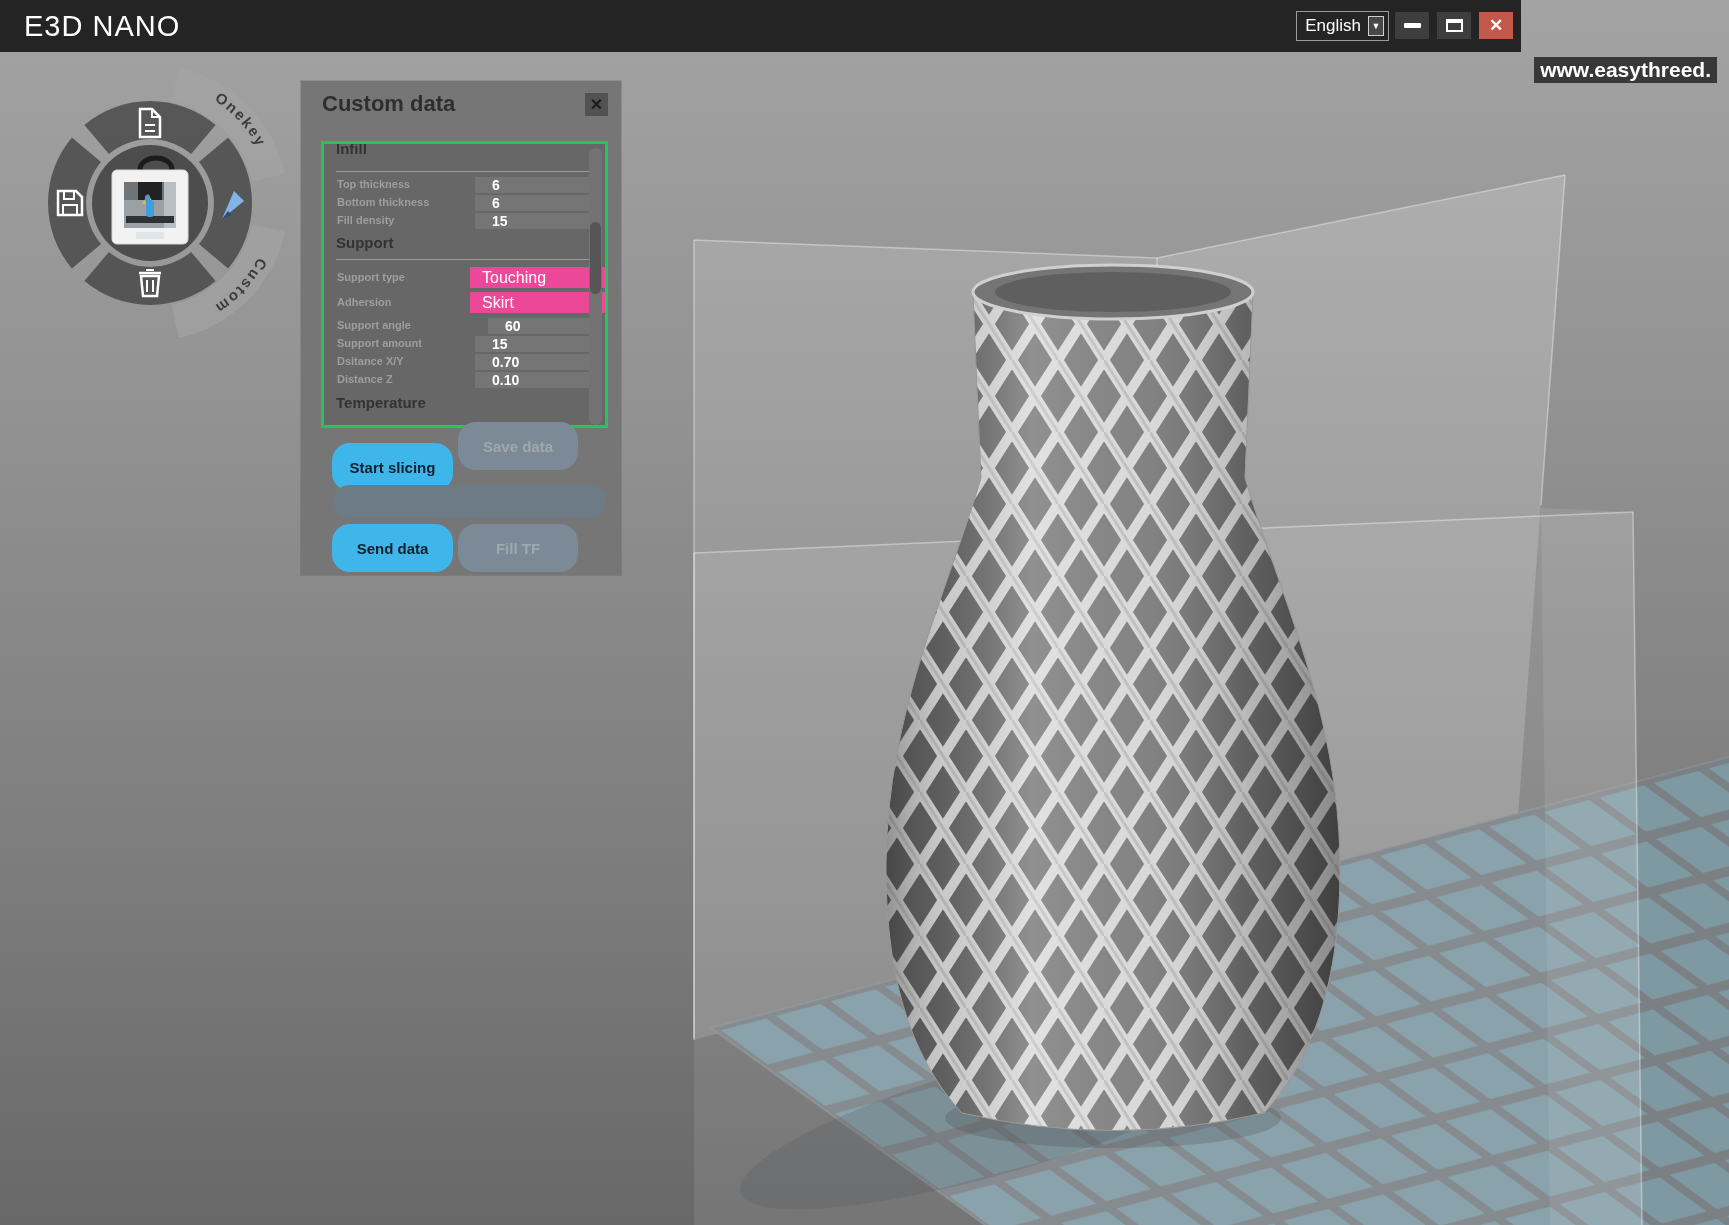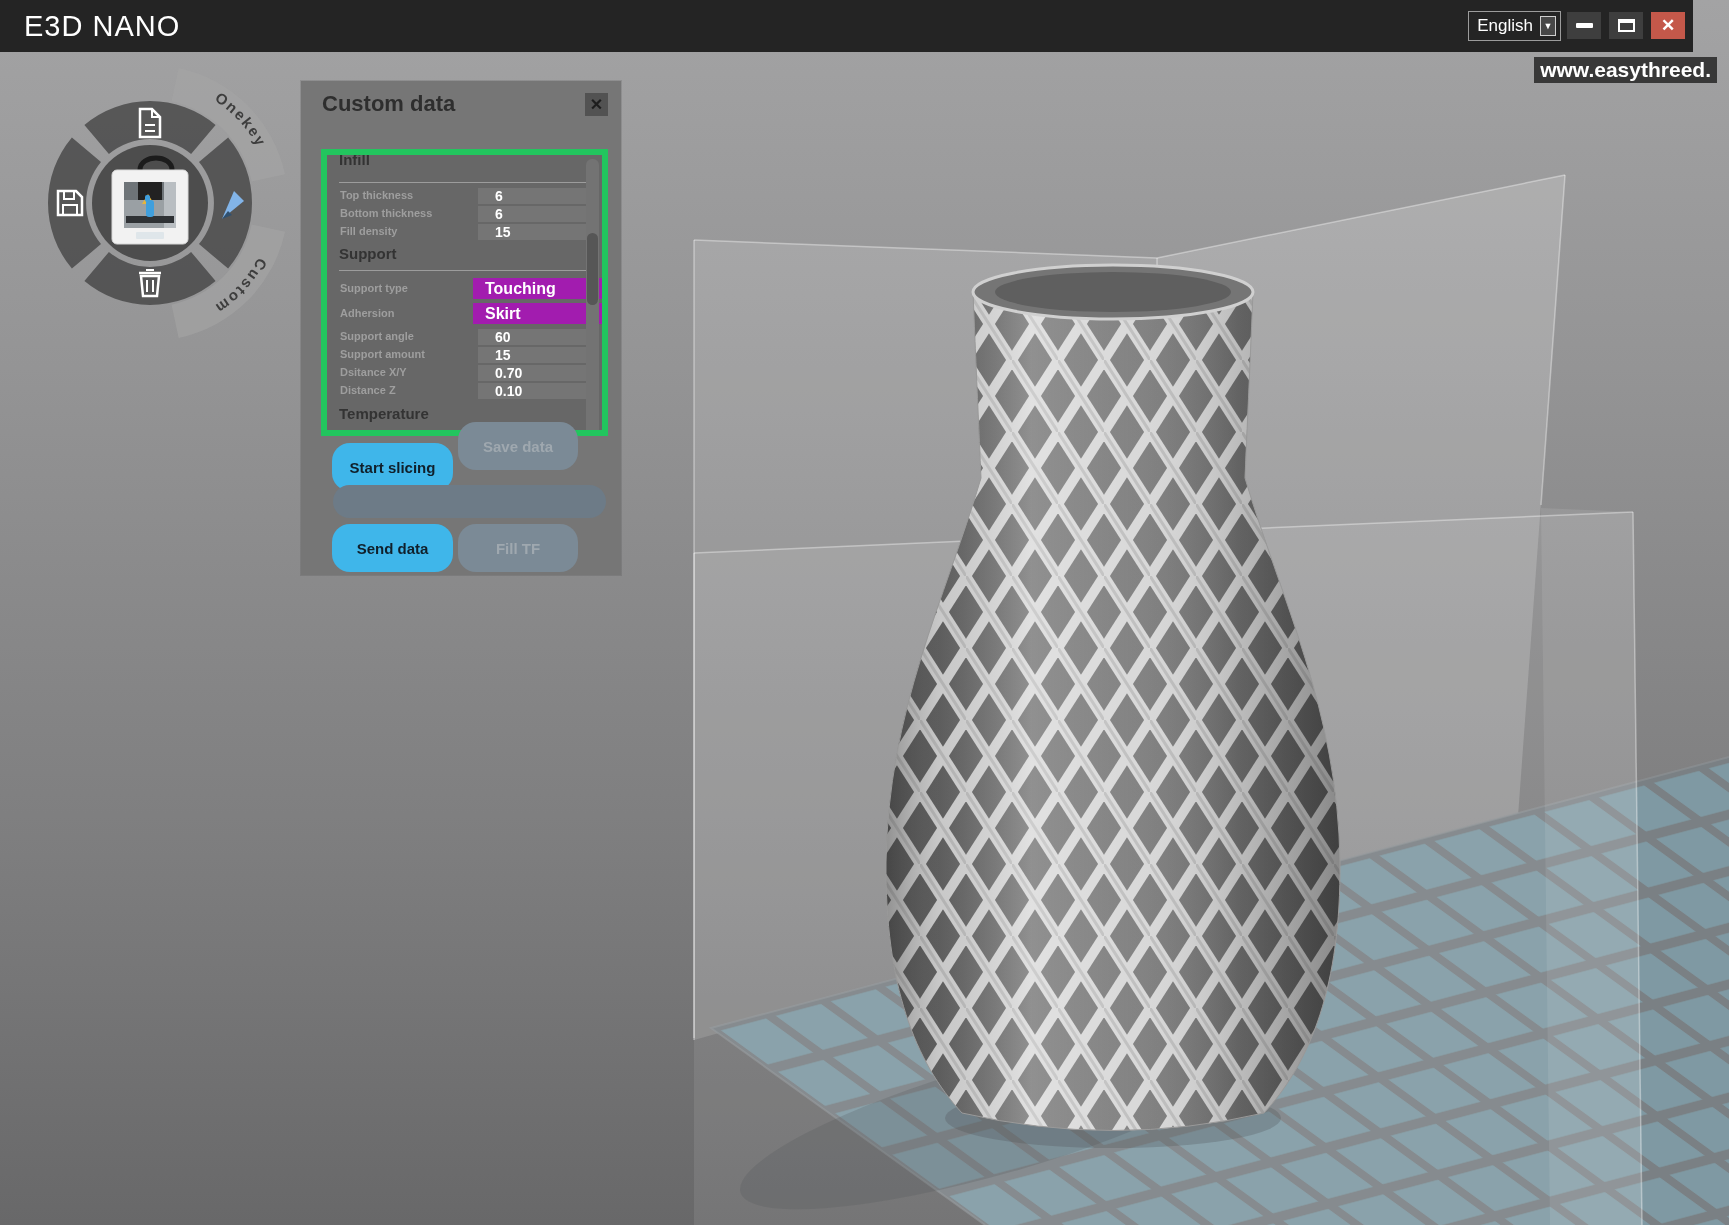"E3D NANO" .titlebar { width: 1693px -> 1521px }
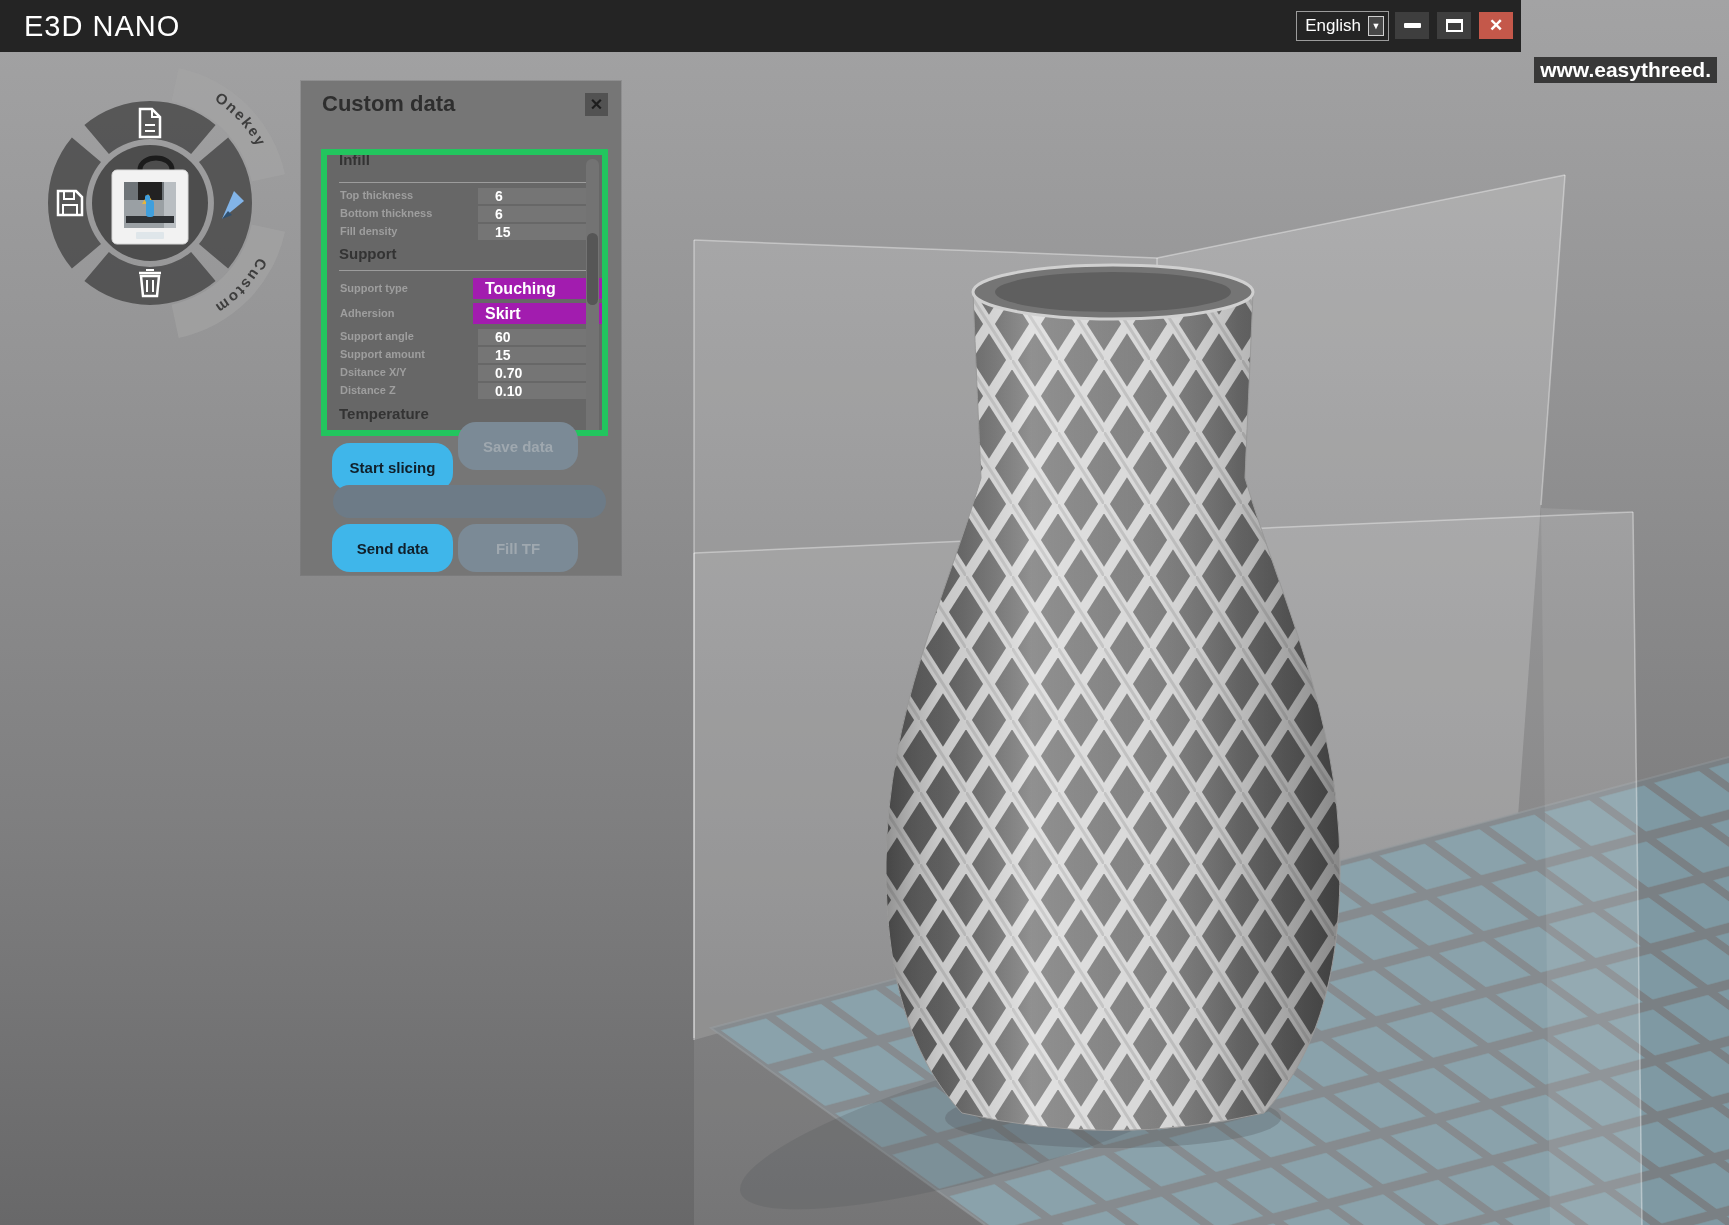"Infill" .settings { border: 6px solid #22c55e -> 3px solid #22c55e; top: 68px -> 60px }
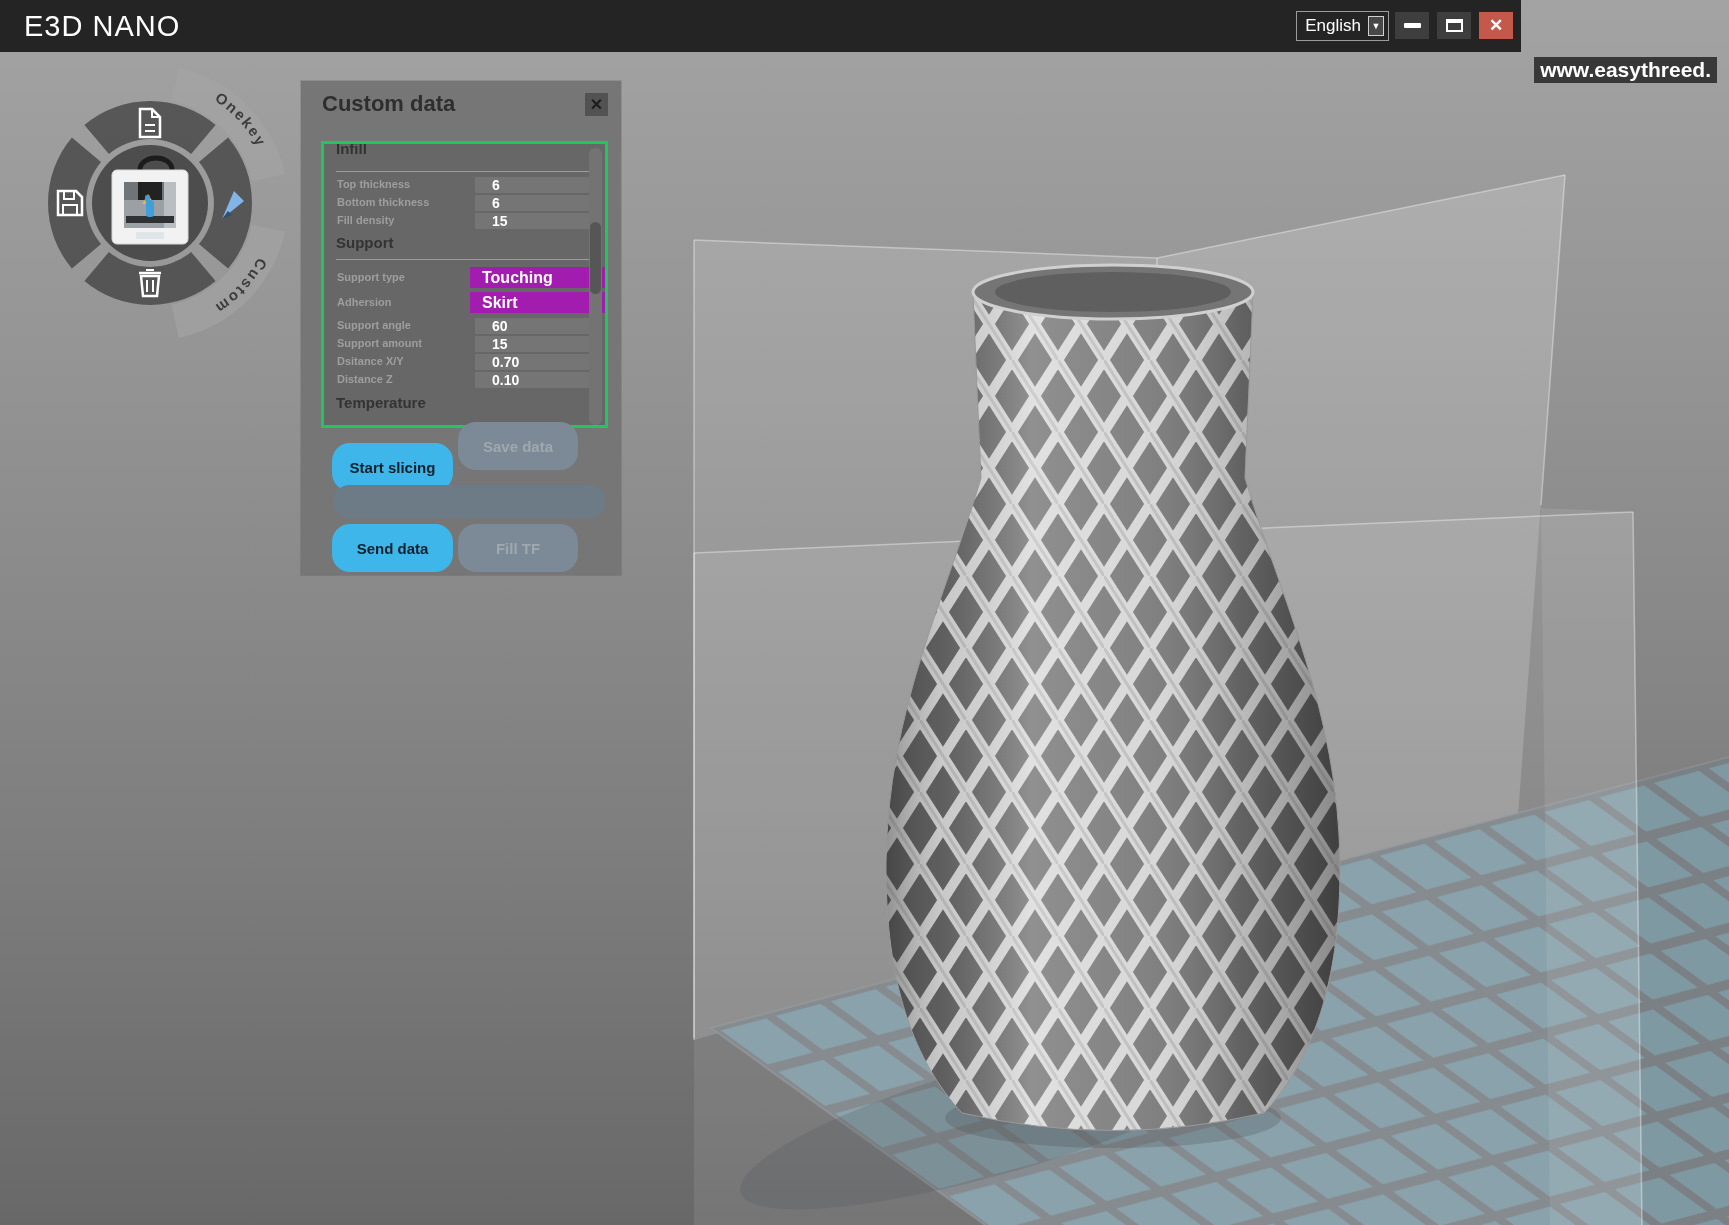"Touching" .drop-field { background: #a21caf -> #ec4899; font-weight: bold -> normal }
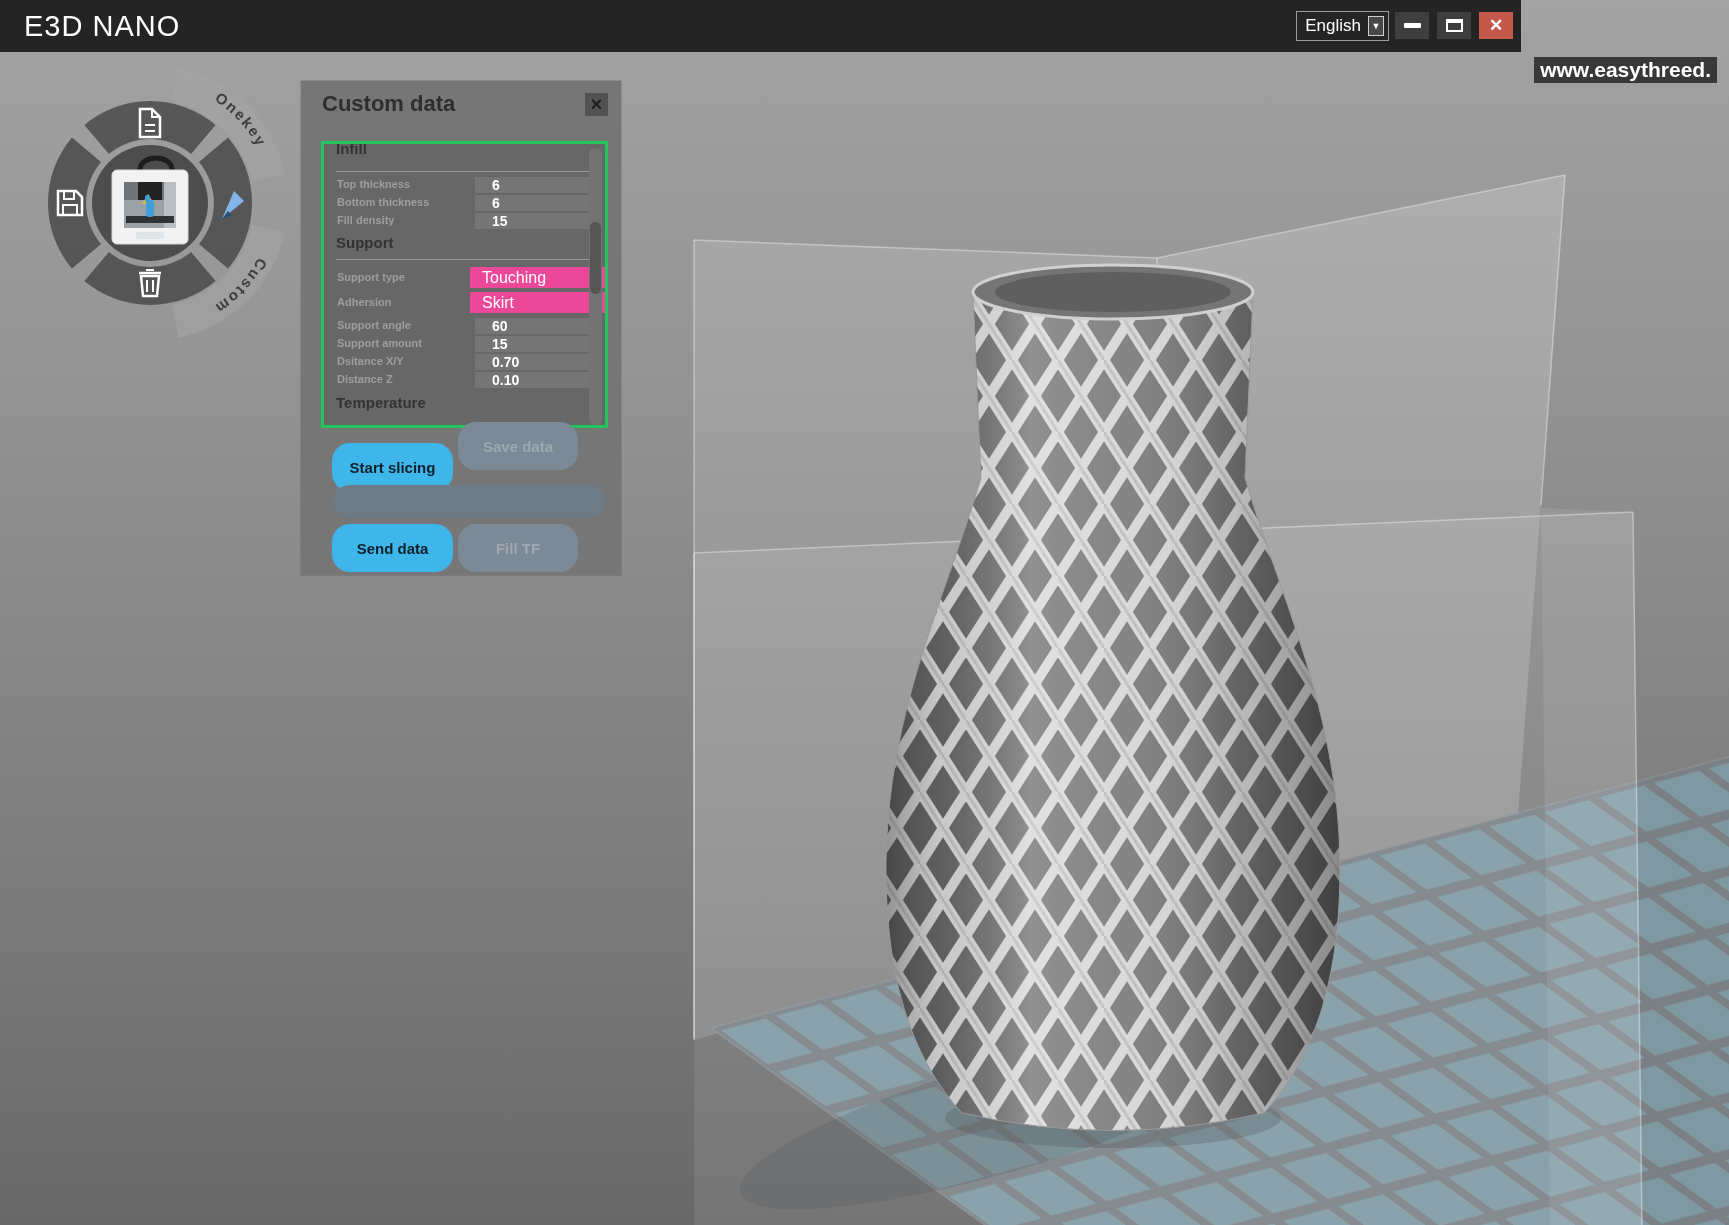"60" div.num-field { margin-left: none -> 13px }
